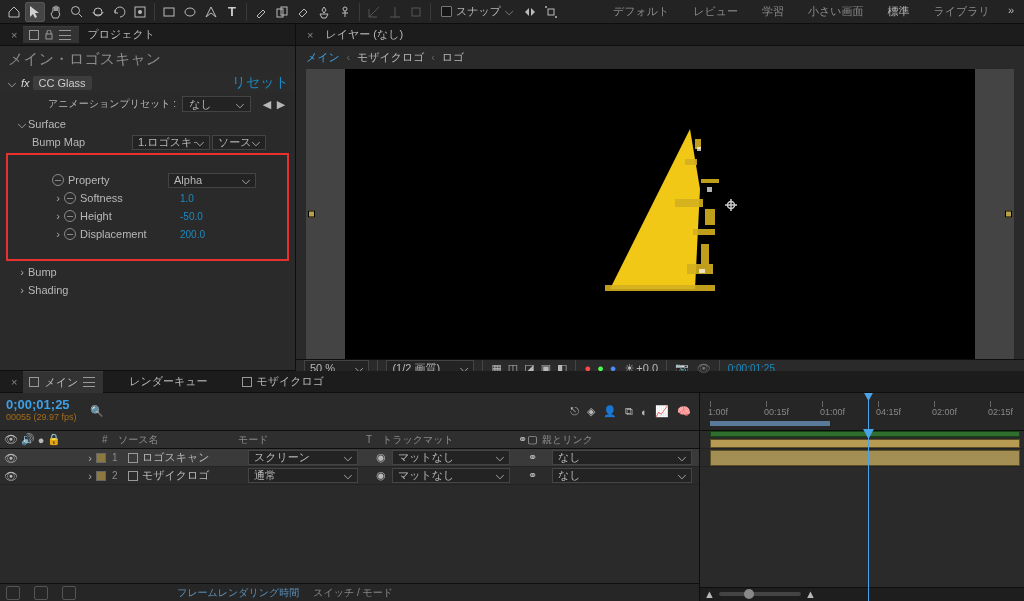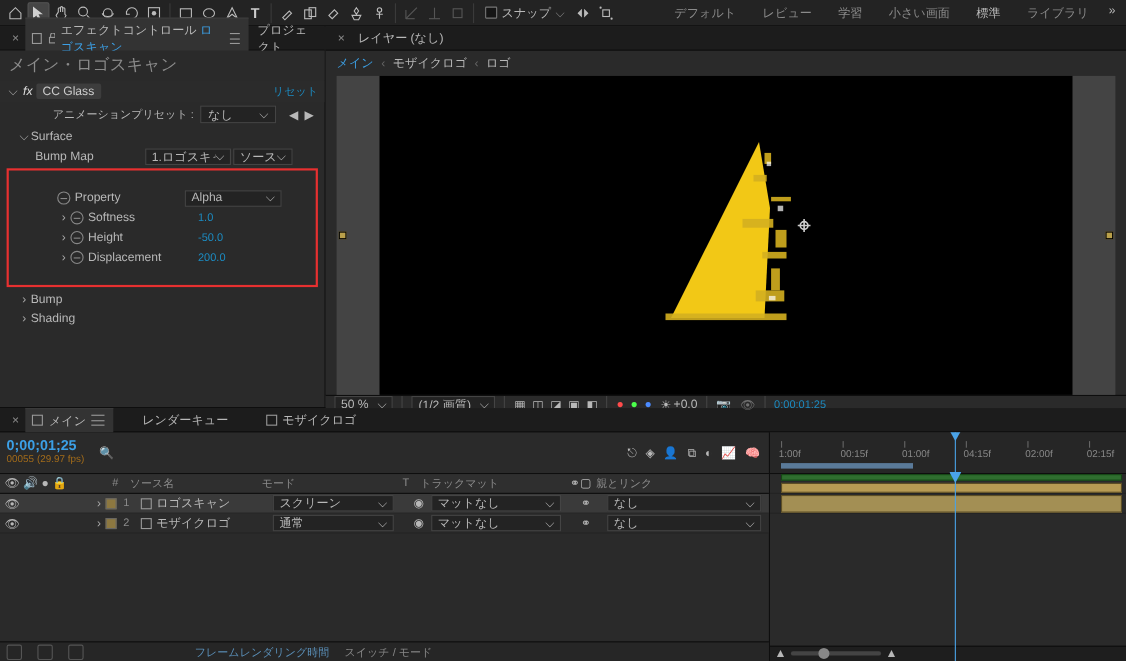"エフェクトコントロール ロゴスキャン" span { html: <span><span>エフェクトコントロール</span> <span>ロゴスキャン</span></span> -> none }
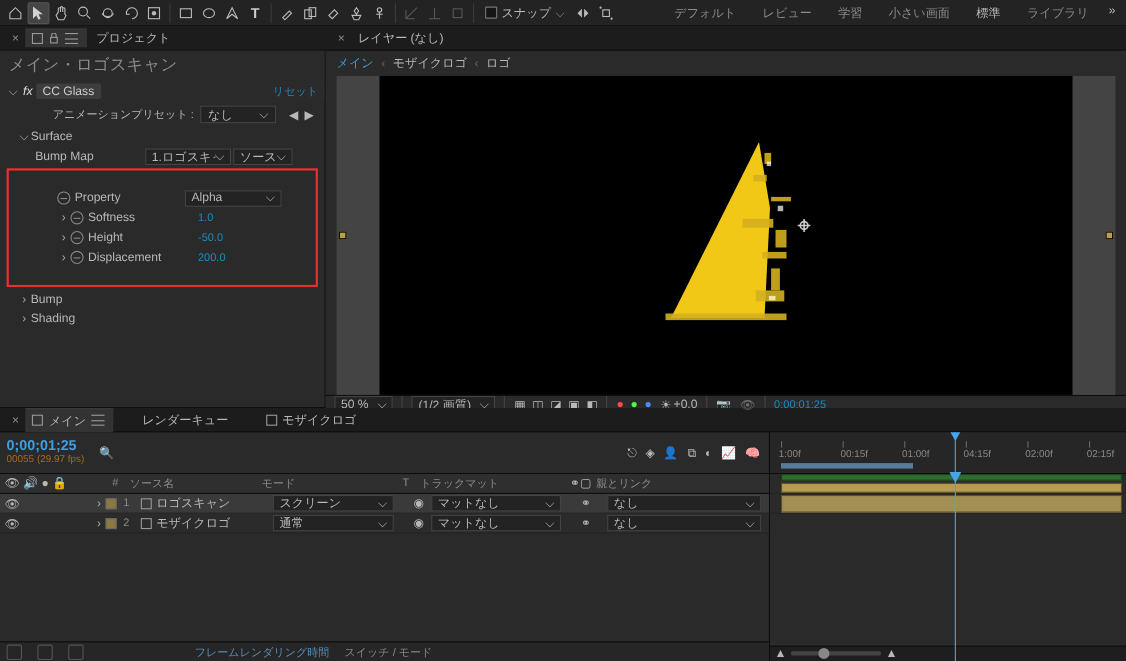"リセット" .effect-reset { font-size: 10px -> 14px }
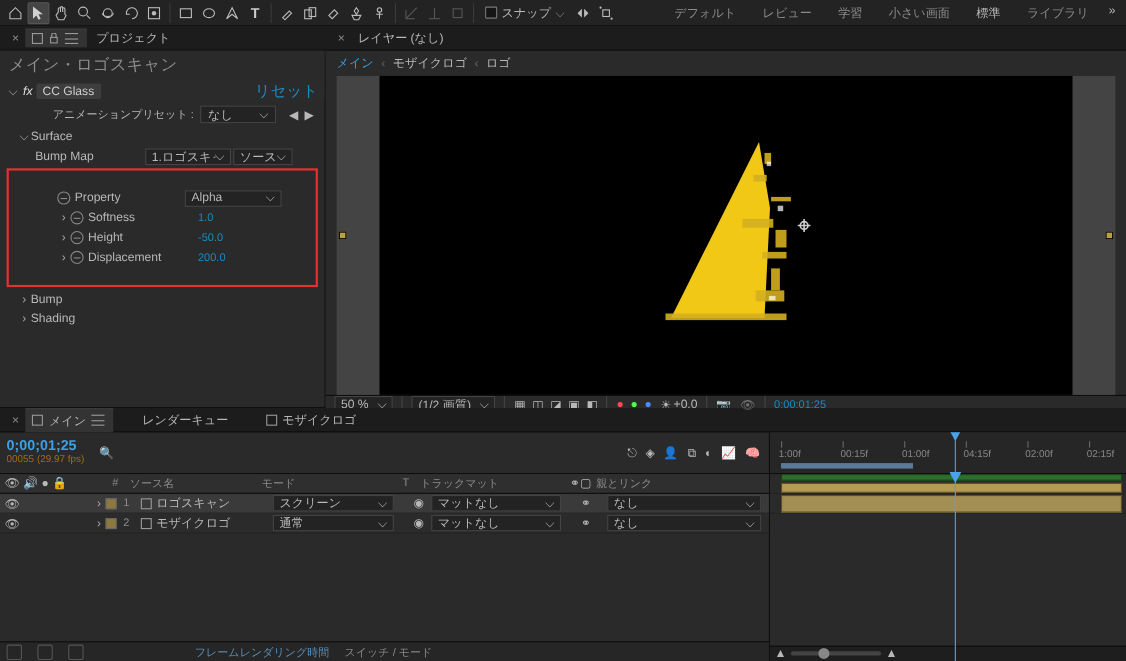"50 %" .vf-sel { gap: 8px -> 20px }
